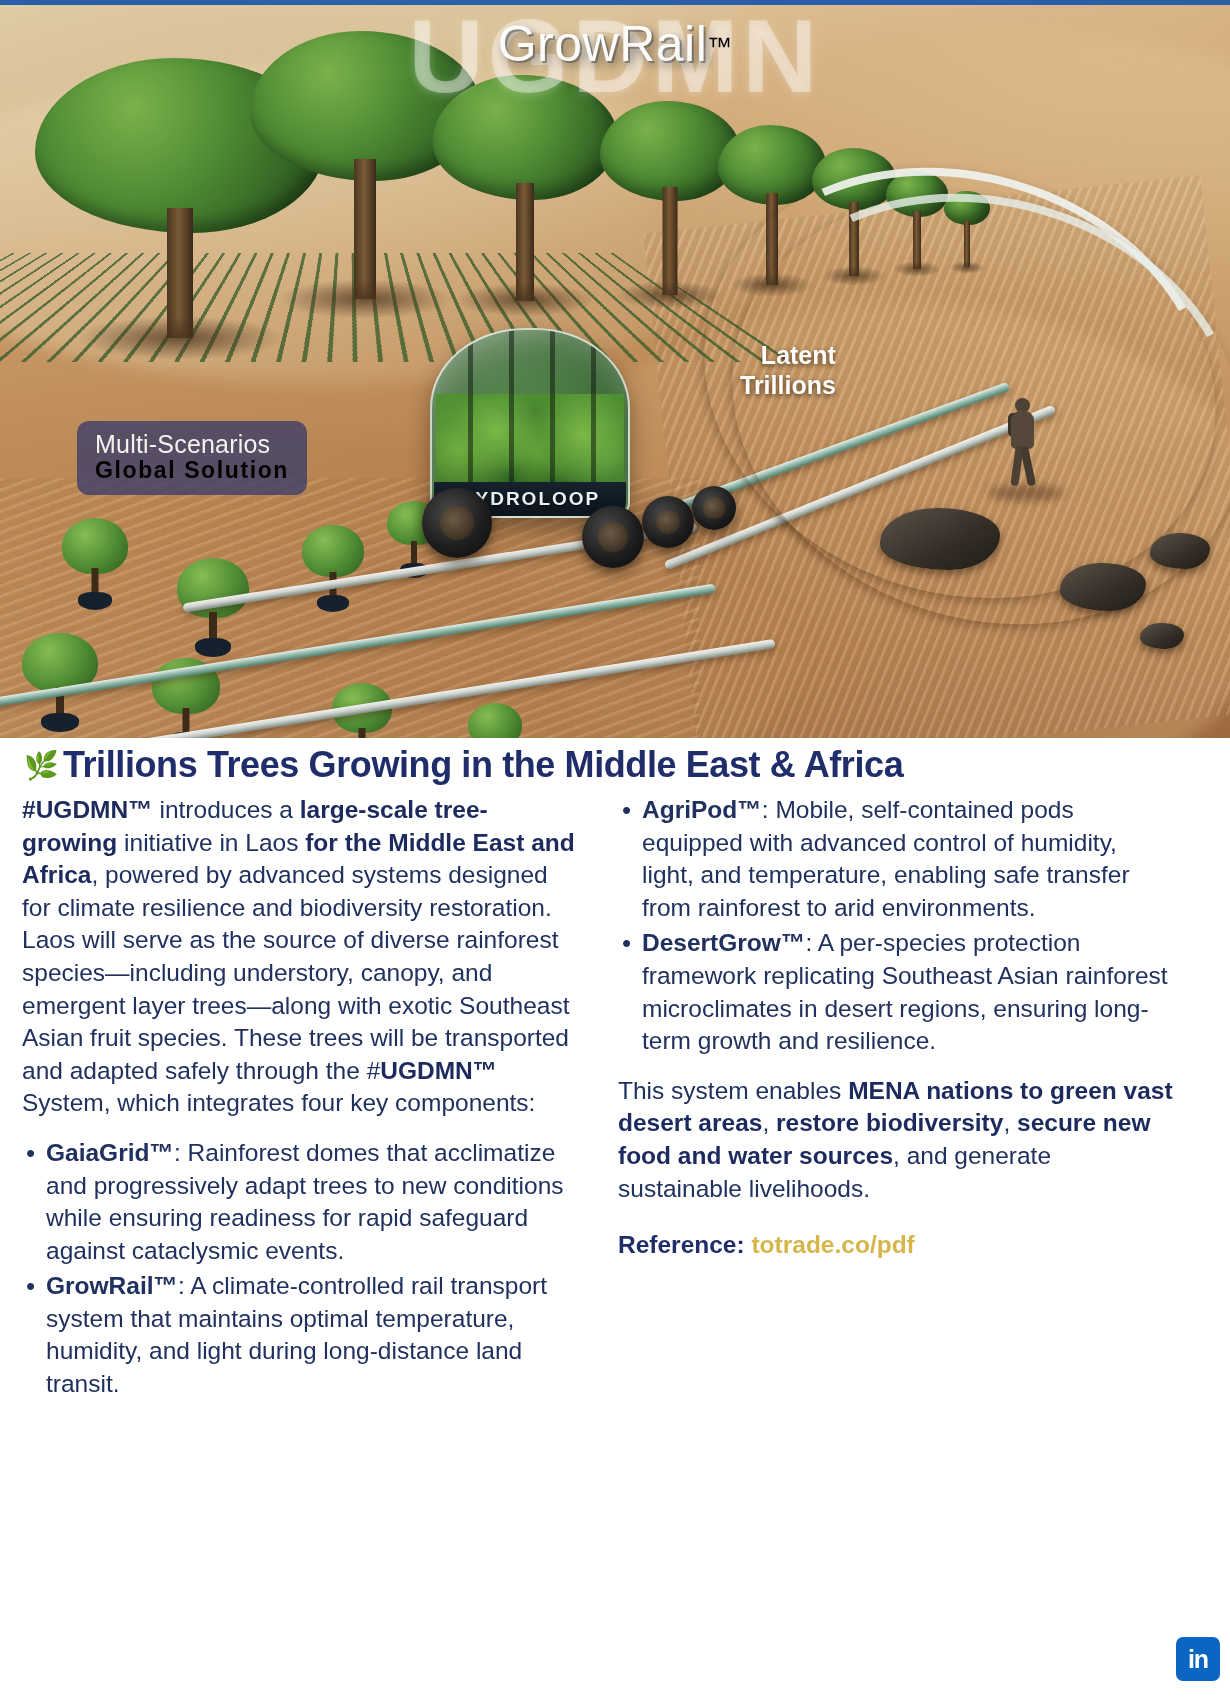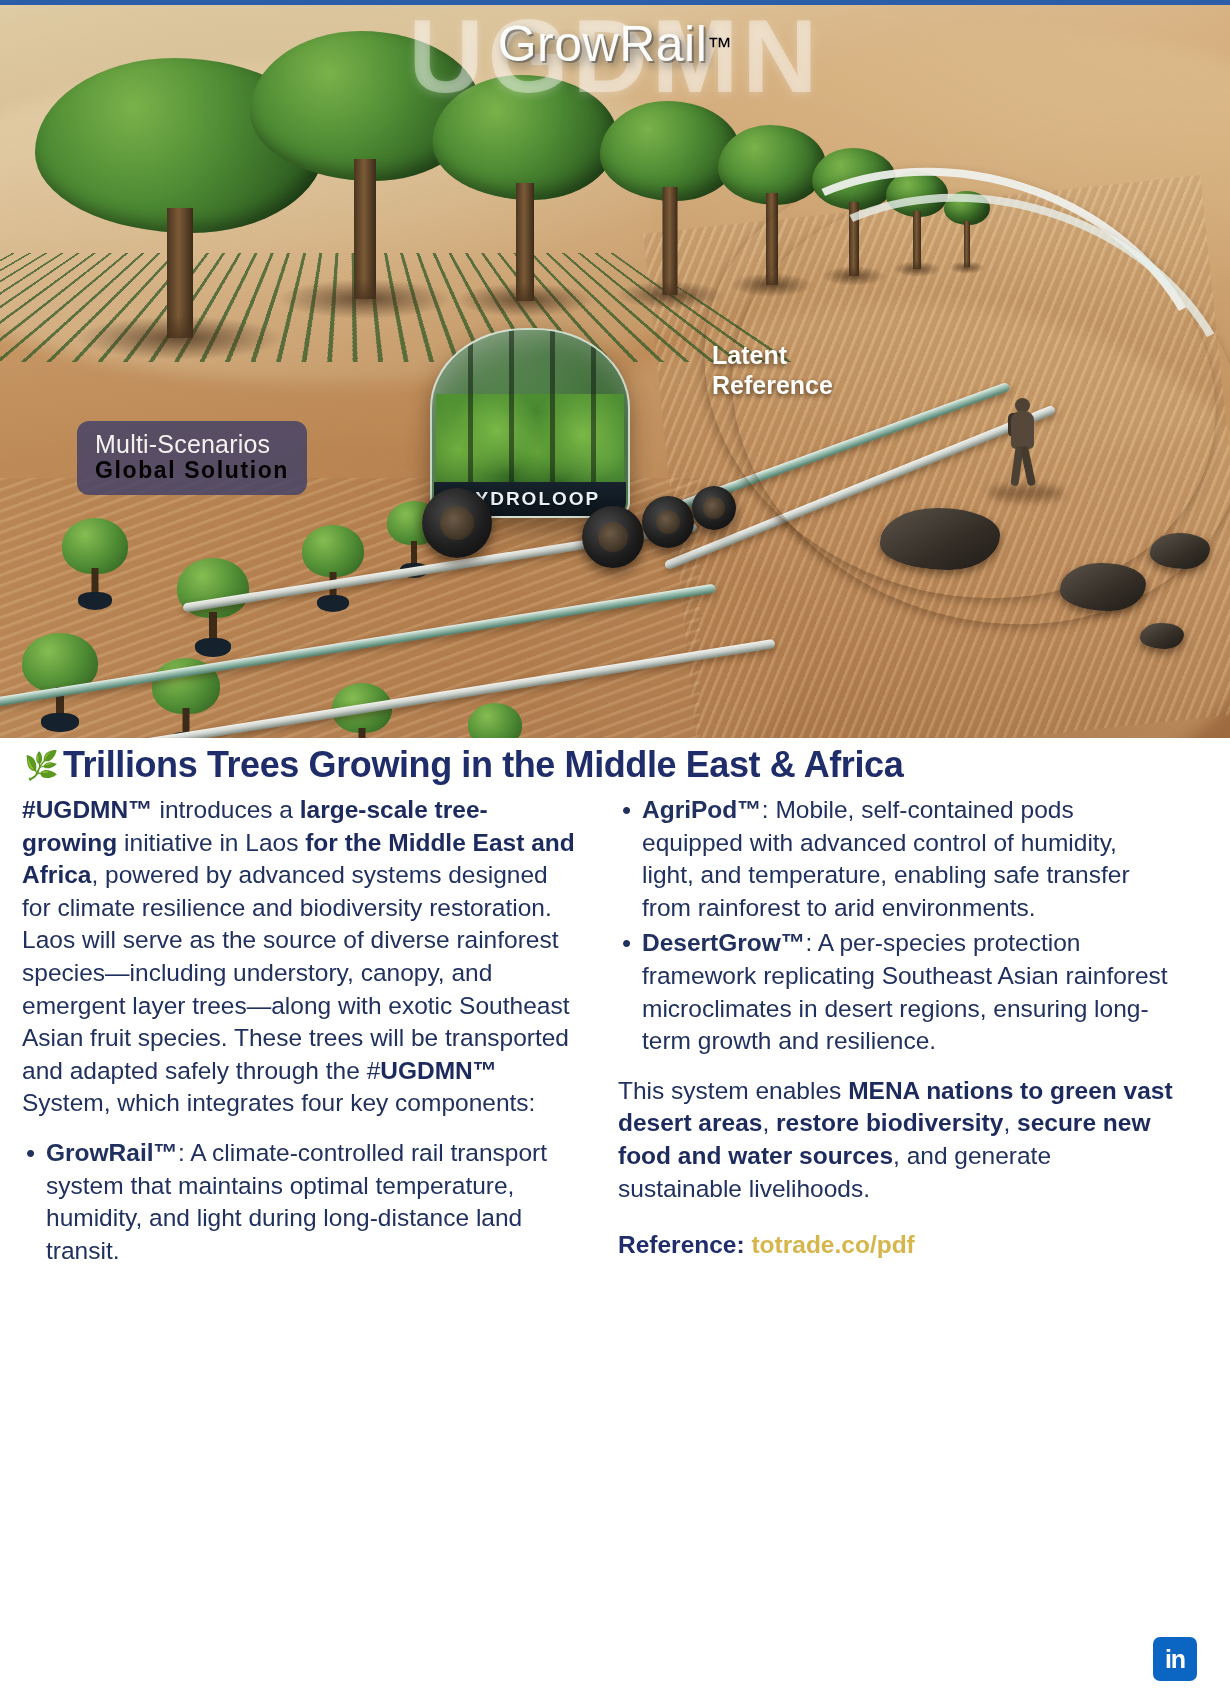"Latent" .latent-label { left: 712px -> 740px; text-align: left -> right }
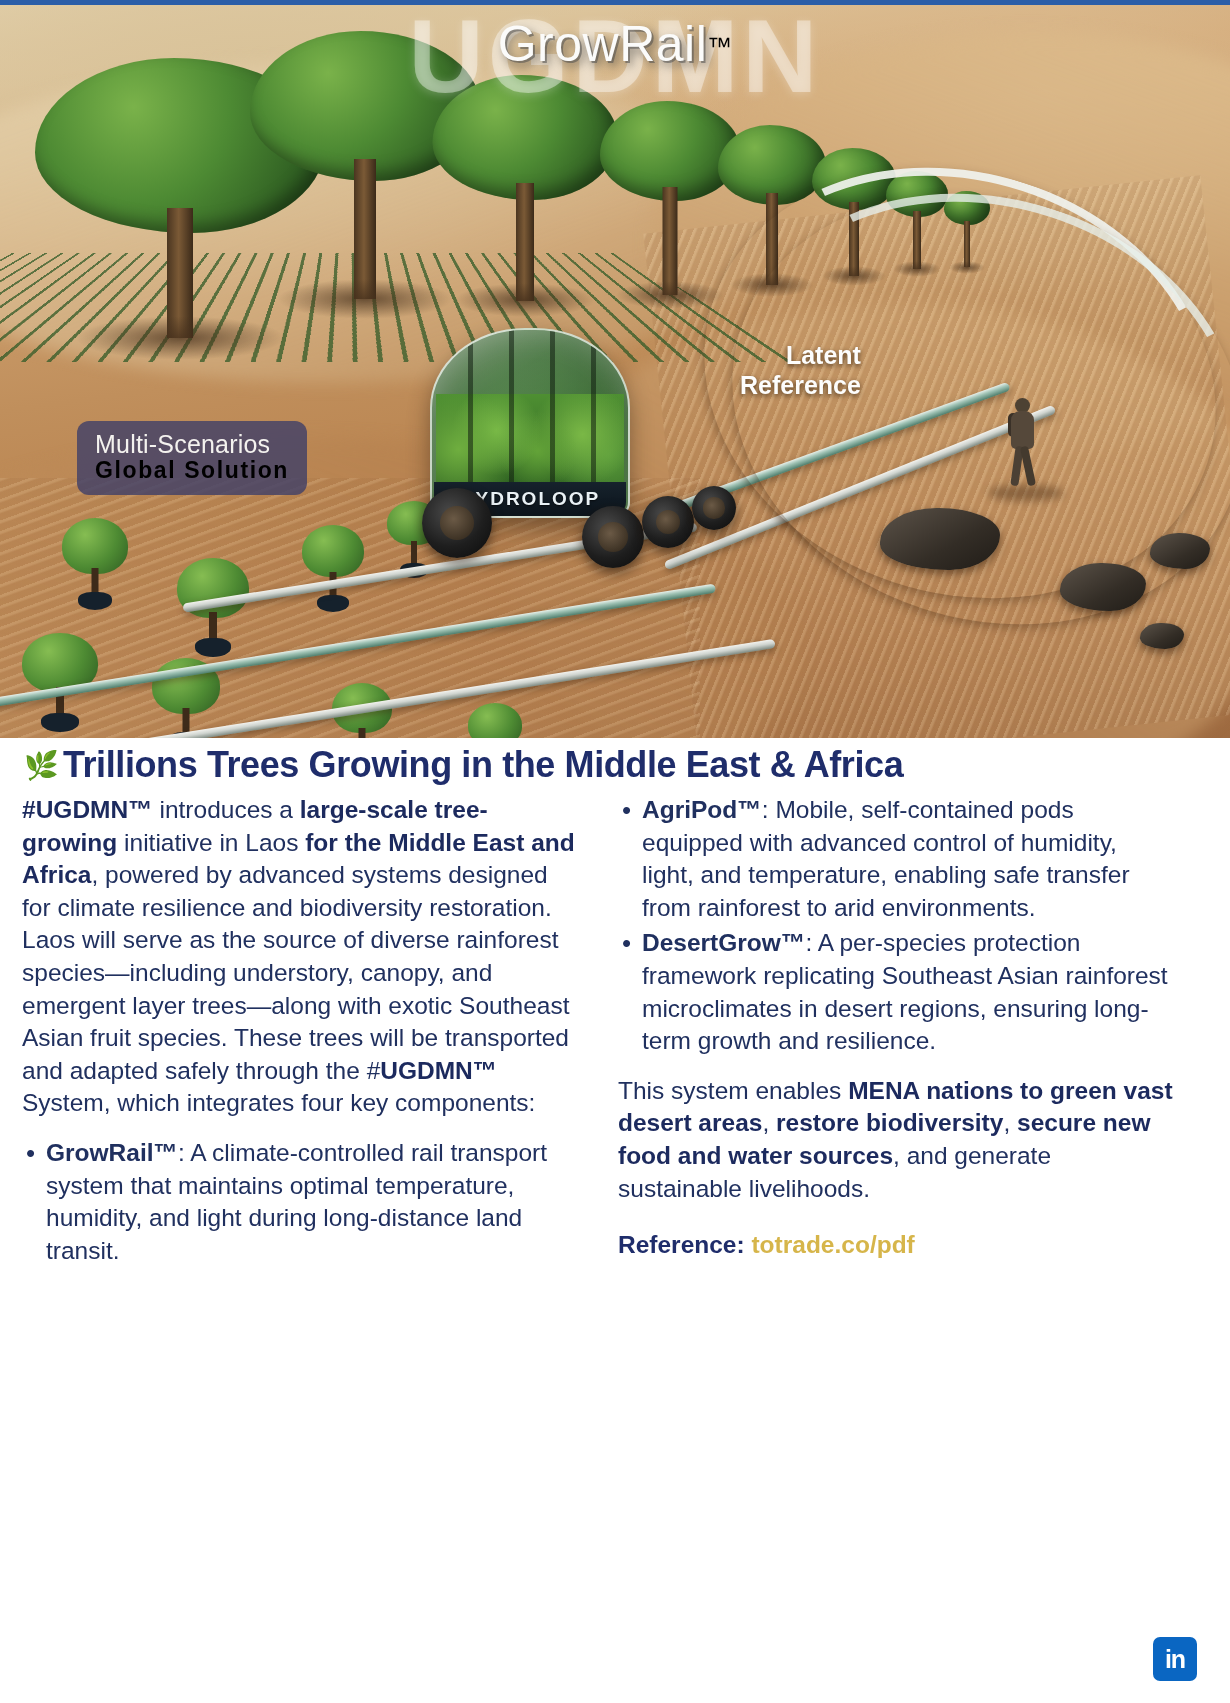"Reference" span { text: Reference -> Trillions }
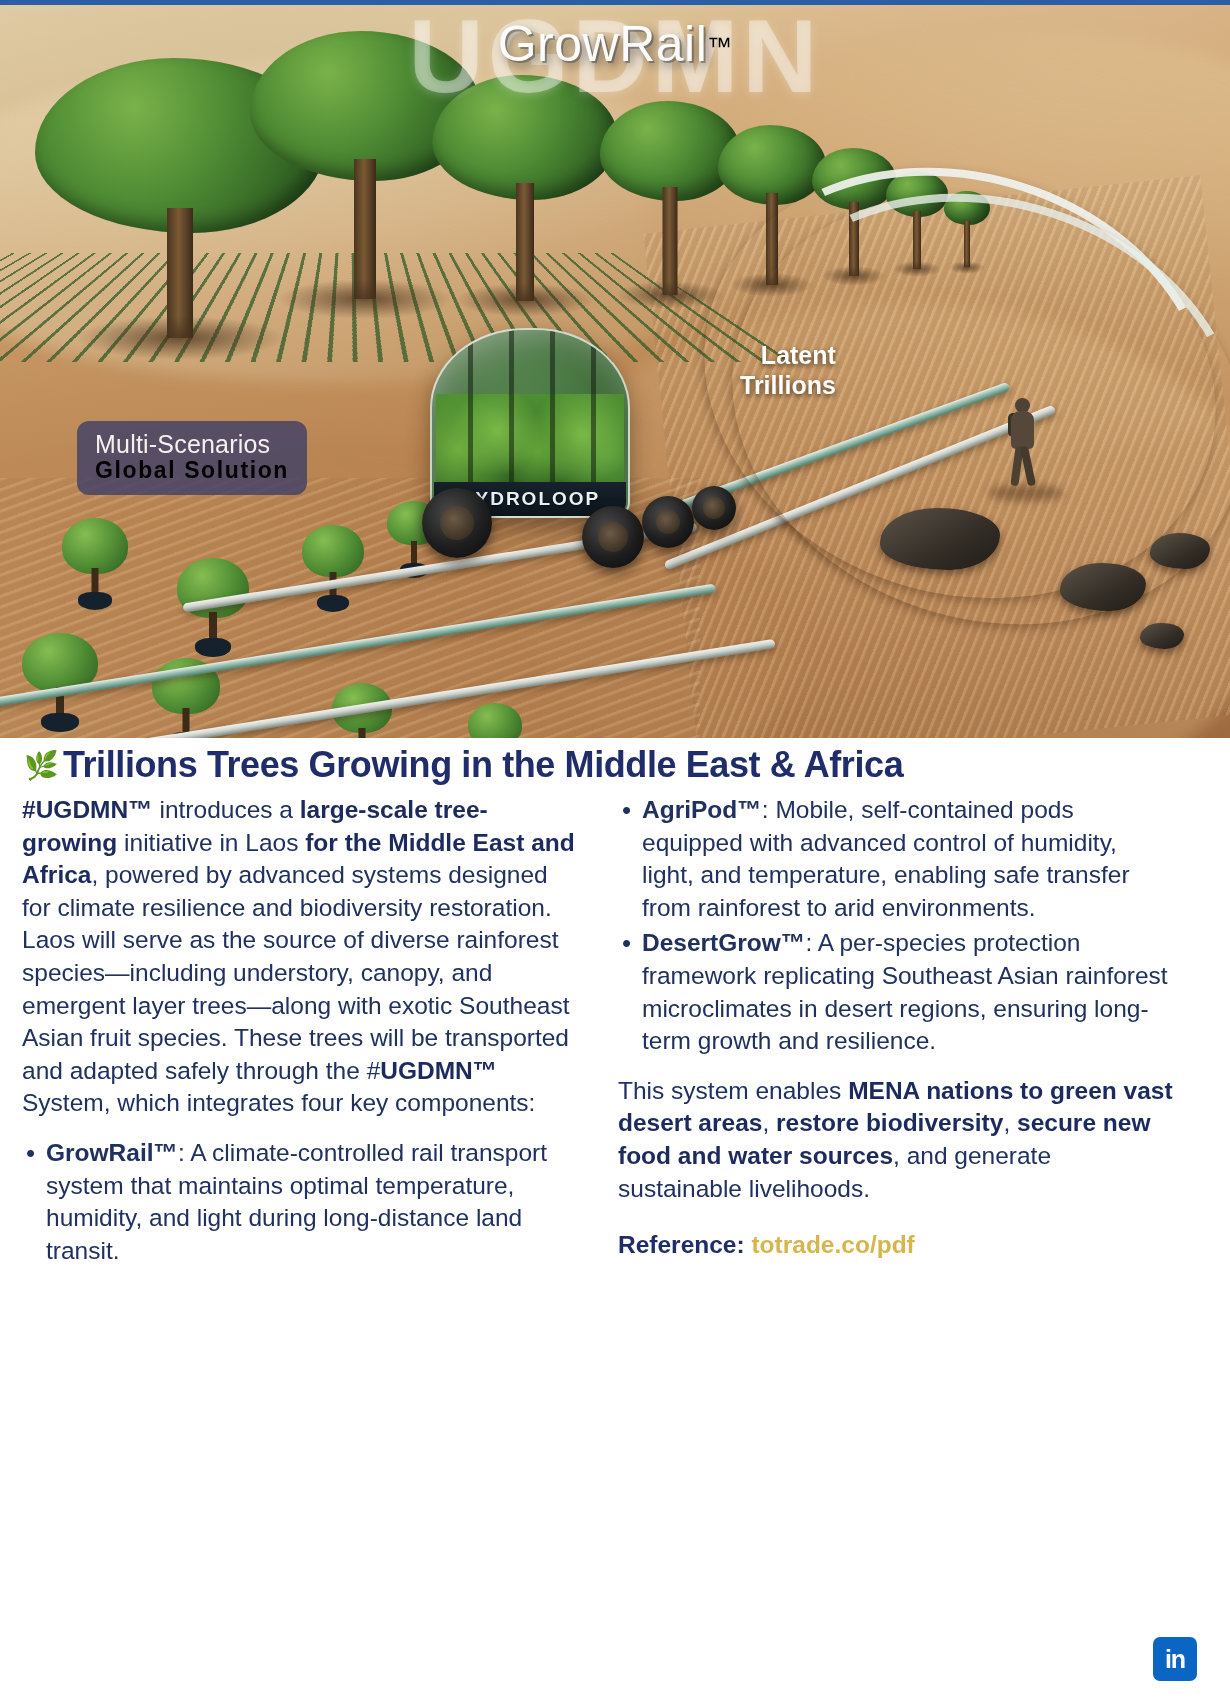"GaiaGrid™: Rainforest domes that" li { html: none -> <li><b>GaiaGrid™</b>: Rainforest domes that acclimatize and progressively adapt trees to new conditions while ensuring readiness for rapid safeguard against cataclysmic events.</li> }
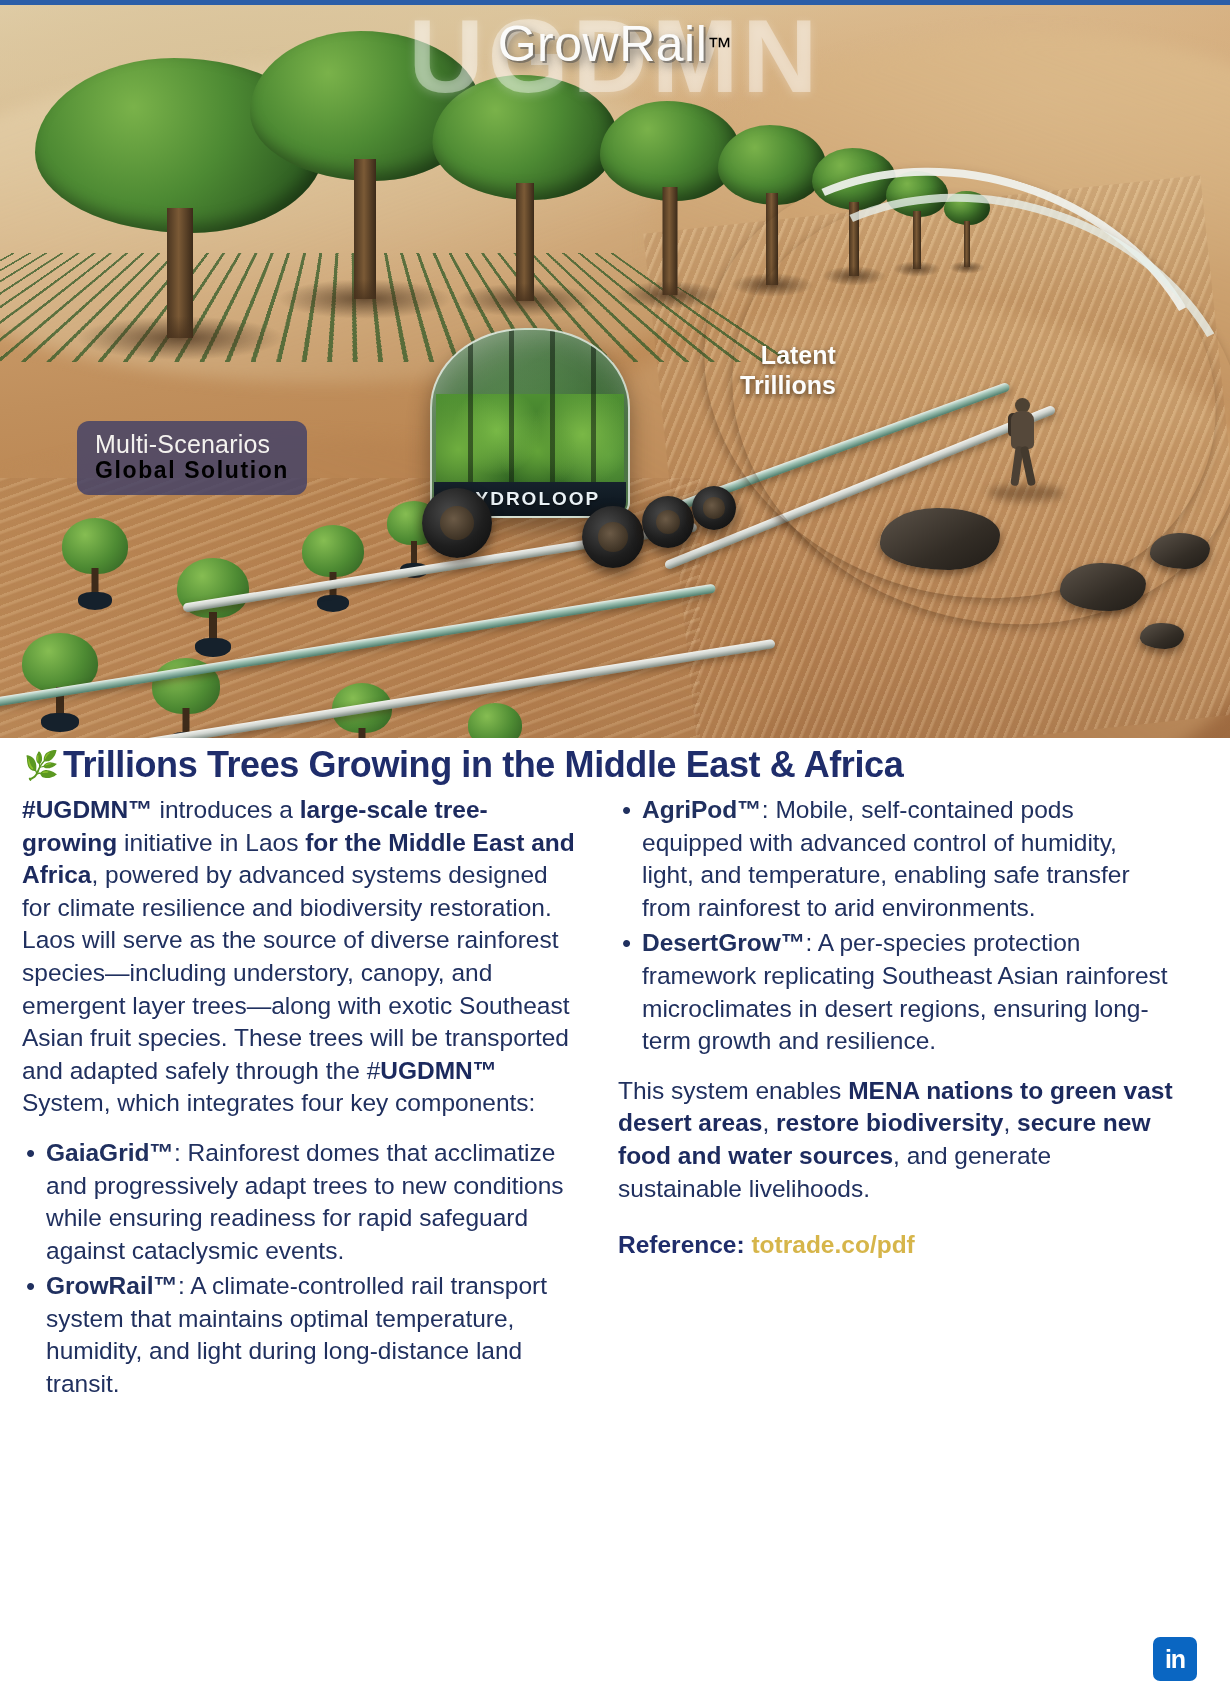"in" .footer { right: 33px -> 10px }
